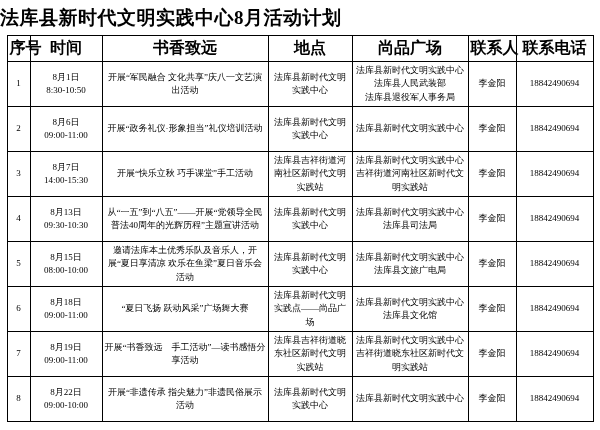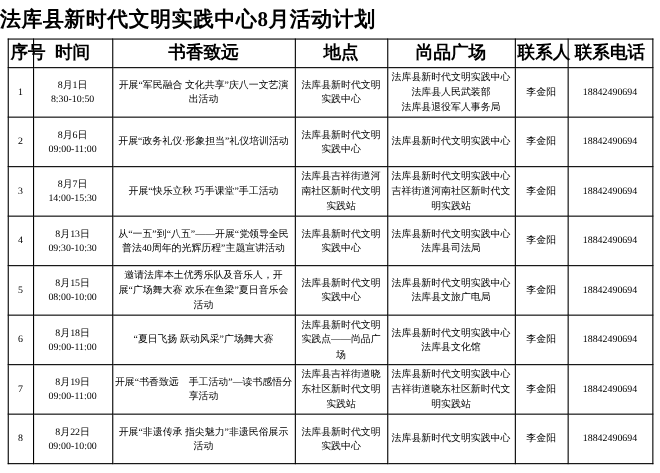"邀请法库本土优秀乐队及音乐人，开展“广场舞大赛 欢乐在鱼梁”夏日音乐会活动" td { text: 广场舞大赛 -> 夏日享清凉 }
